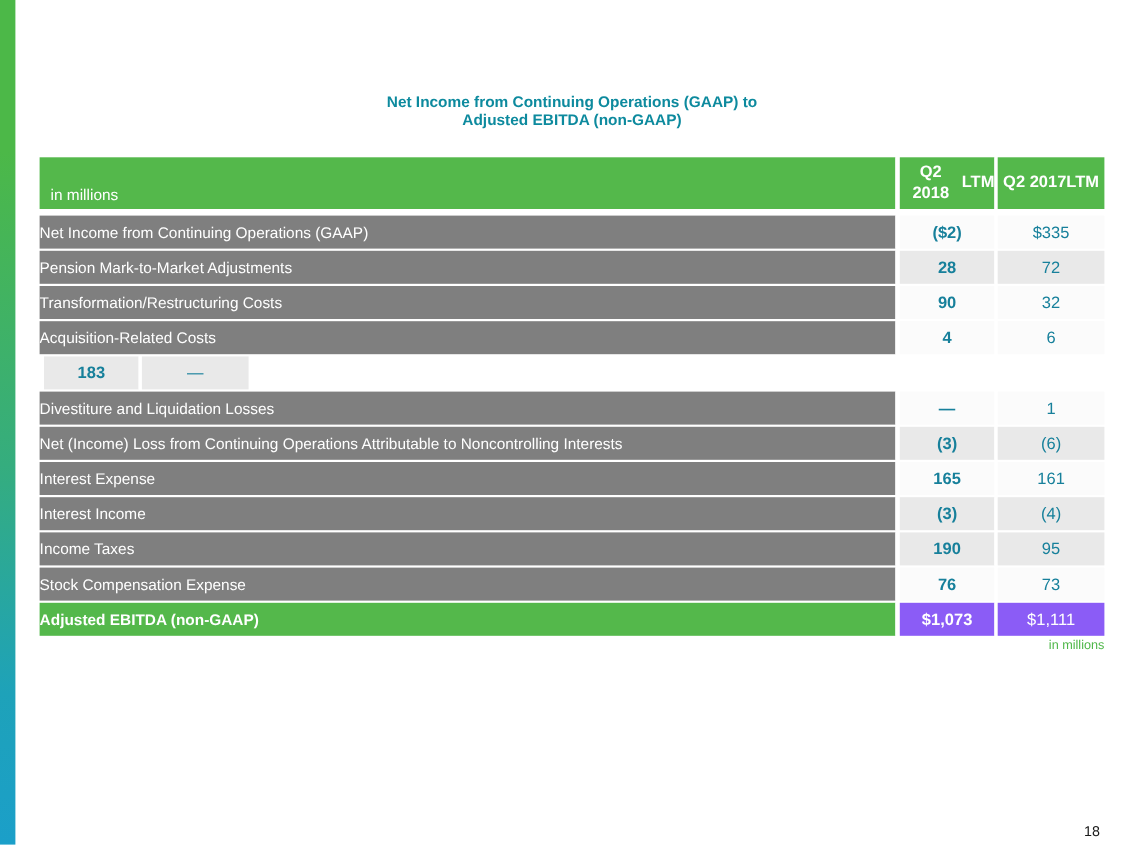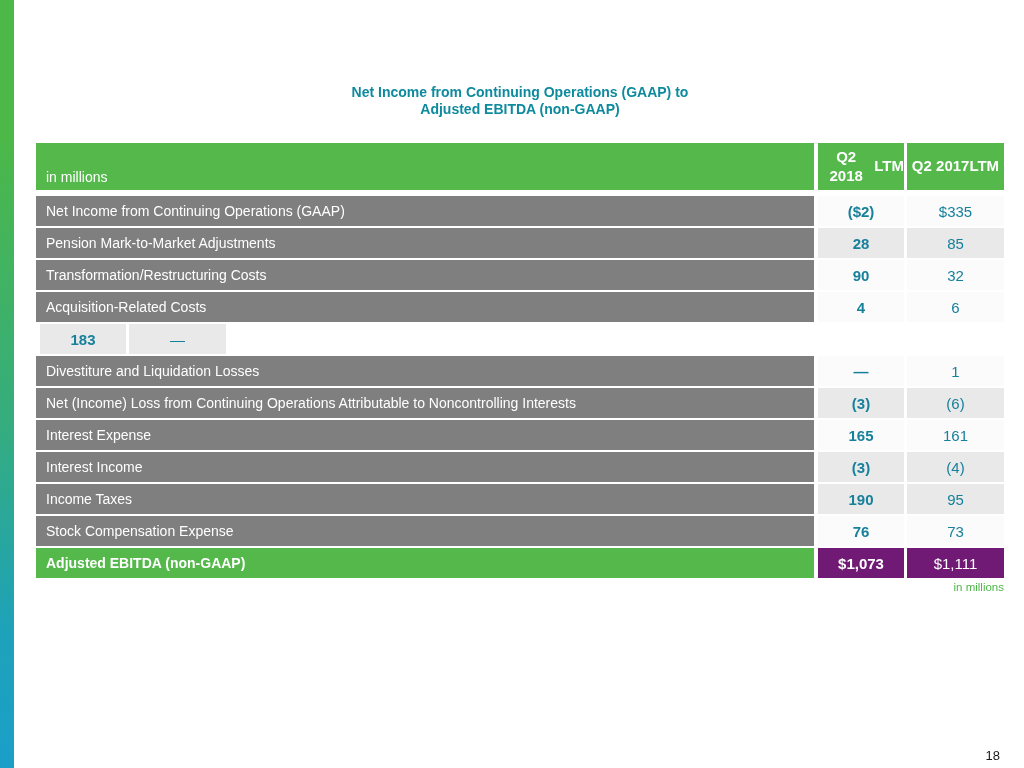"Net Income from Continuing Operations (GAAP)" .cell-label { padding-left: 10px -> none }
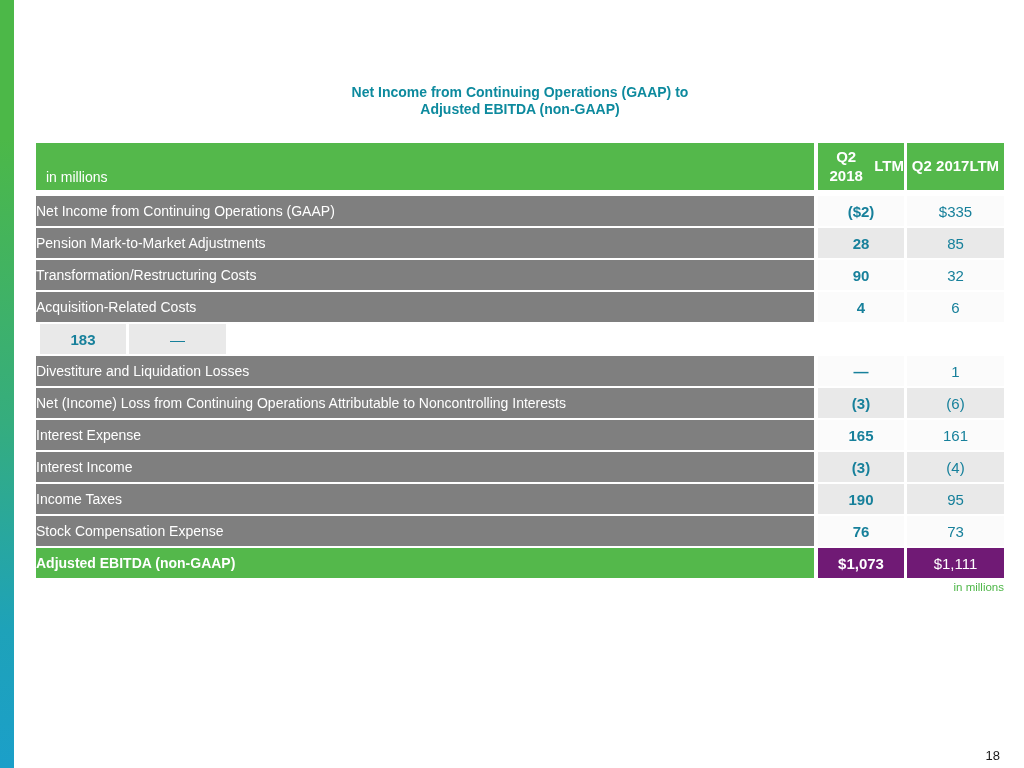"85" div.val { text: 85 -> 72 }
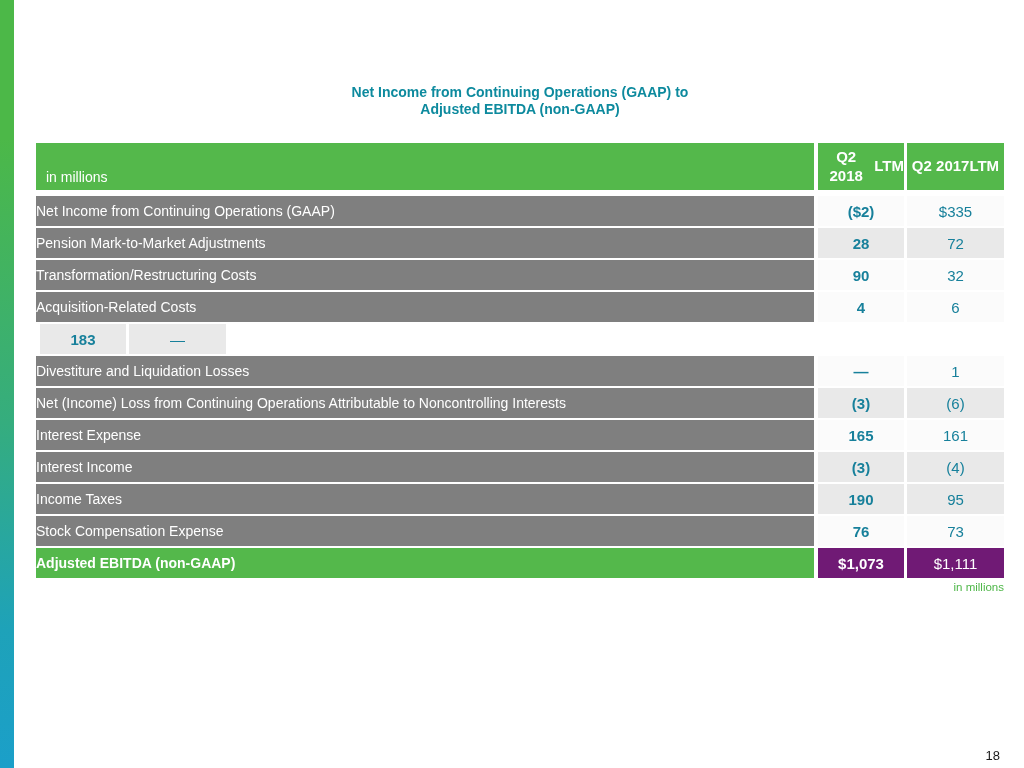"$1,073" .row.total .val { background: #701a75 -> #8b5cf6 }
